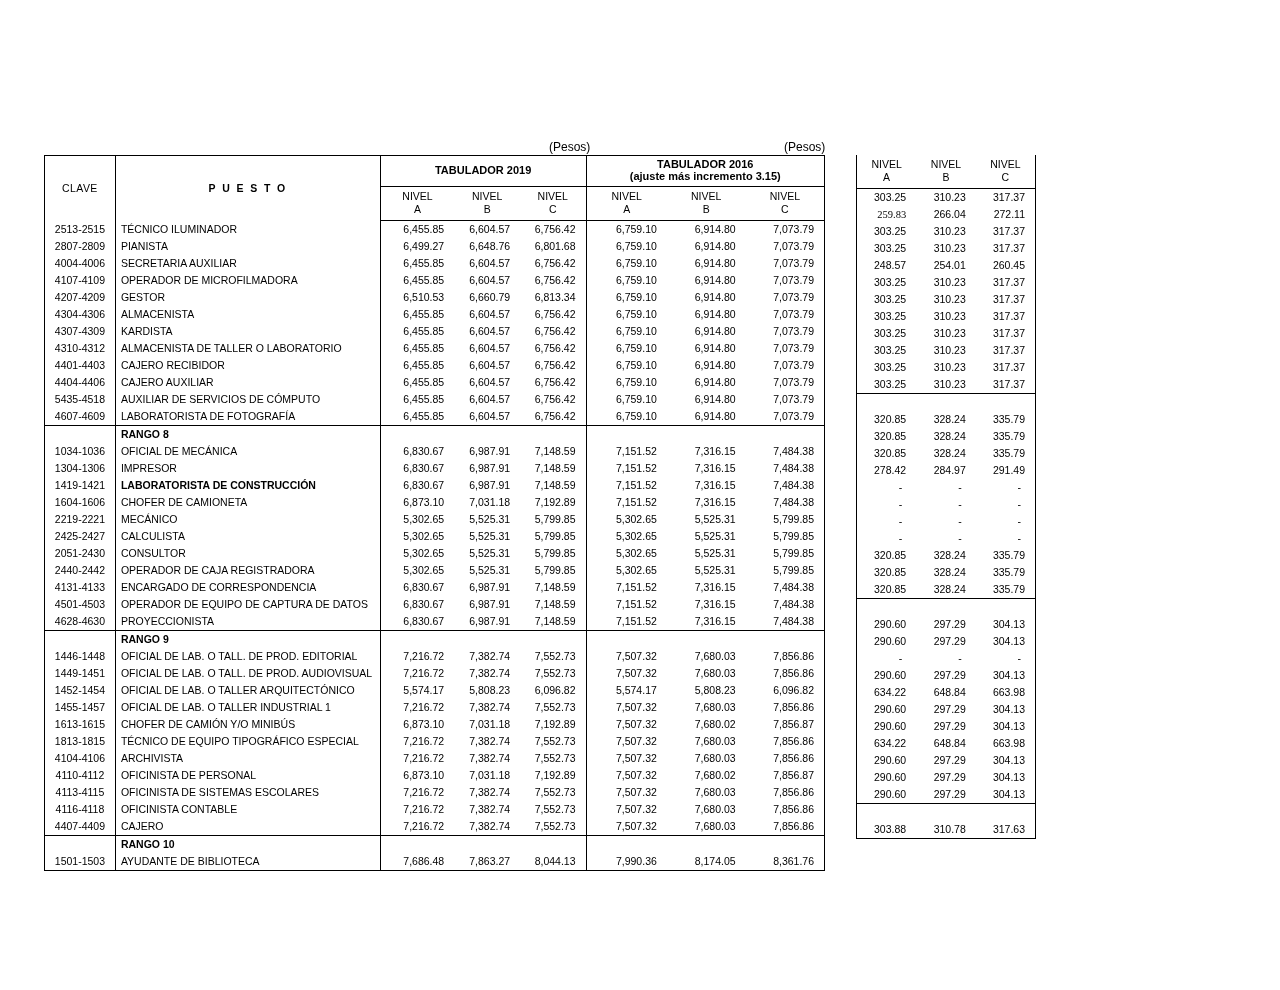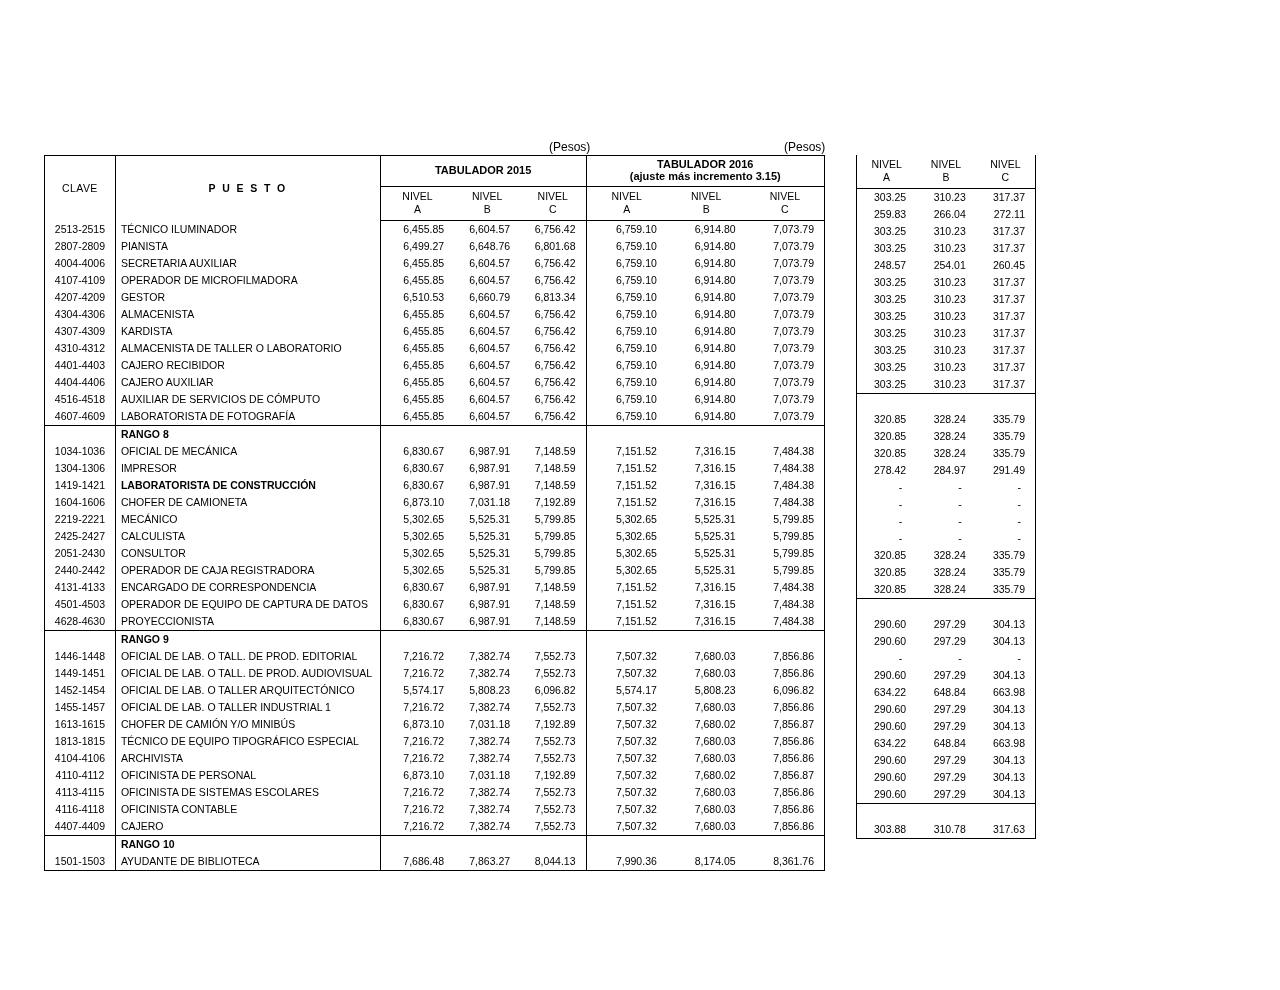"TABULADOR 2015" td.hdr-group { text: 2015 -> 2019 }
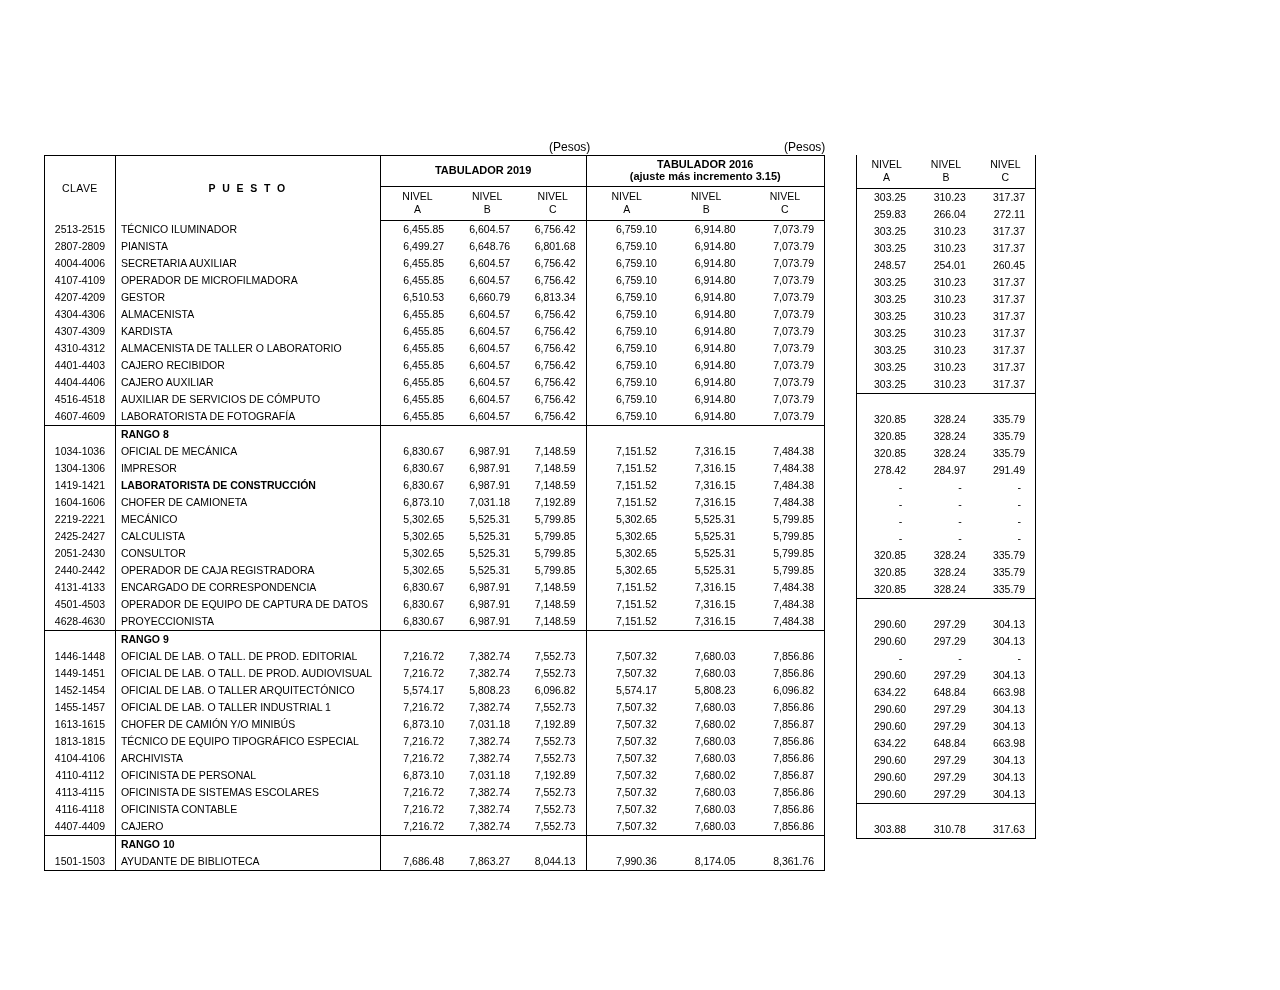"259.83" td.c-num { font-family: none -> Liberation Serif, serif }
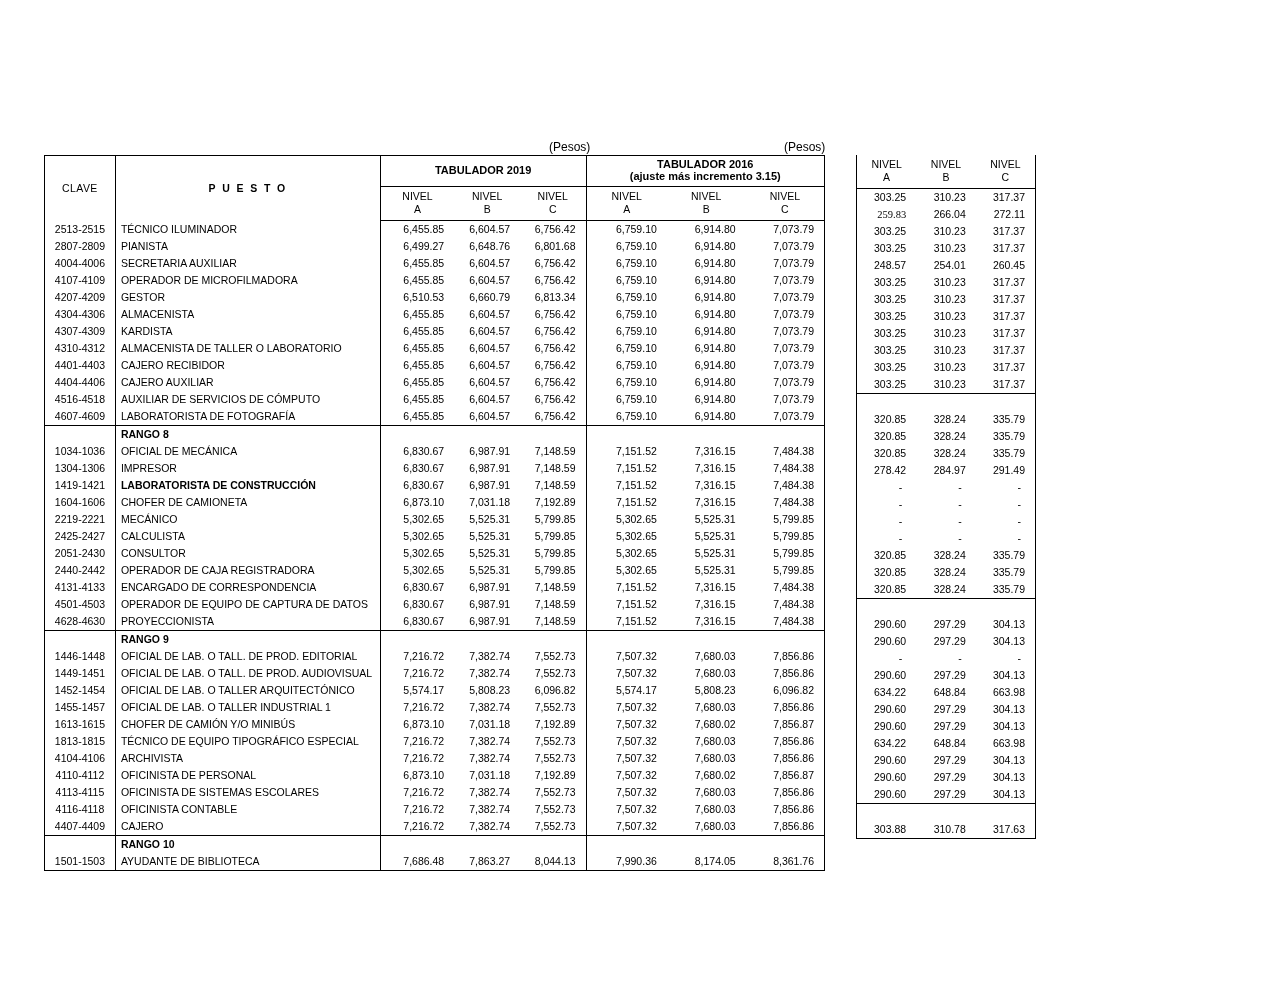"4516-4518" td.c-clave { text: 4516-4518 -> 5435-4518 }
